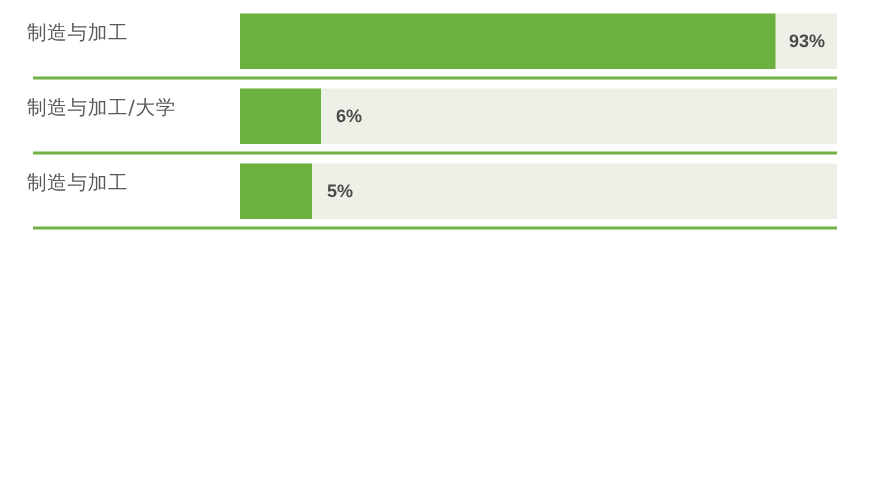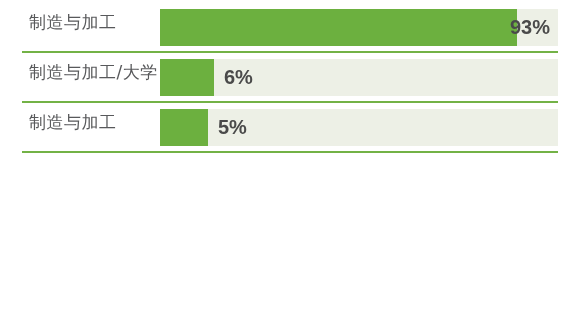"制造与加工" .row-label { font-size: 17px -> 13px; left: 29px -> 18px }
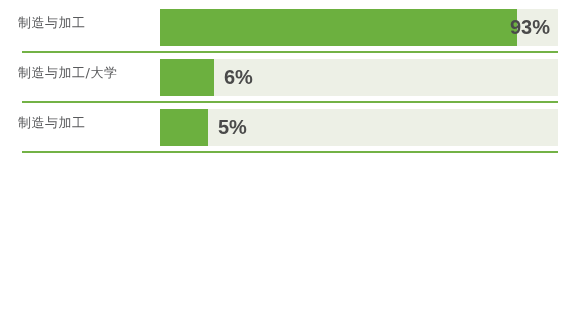"93%" .row-value { font-size: 20px -> 12px }
